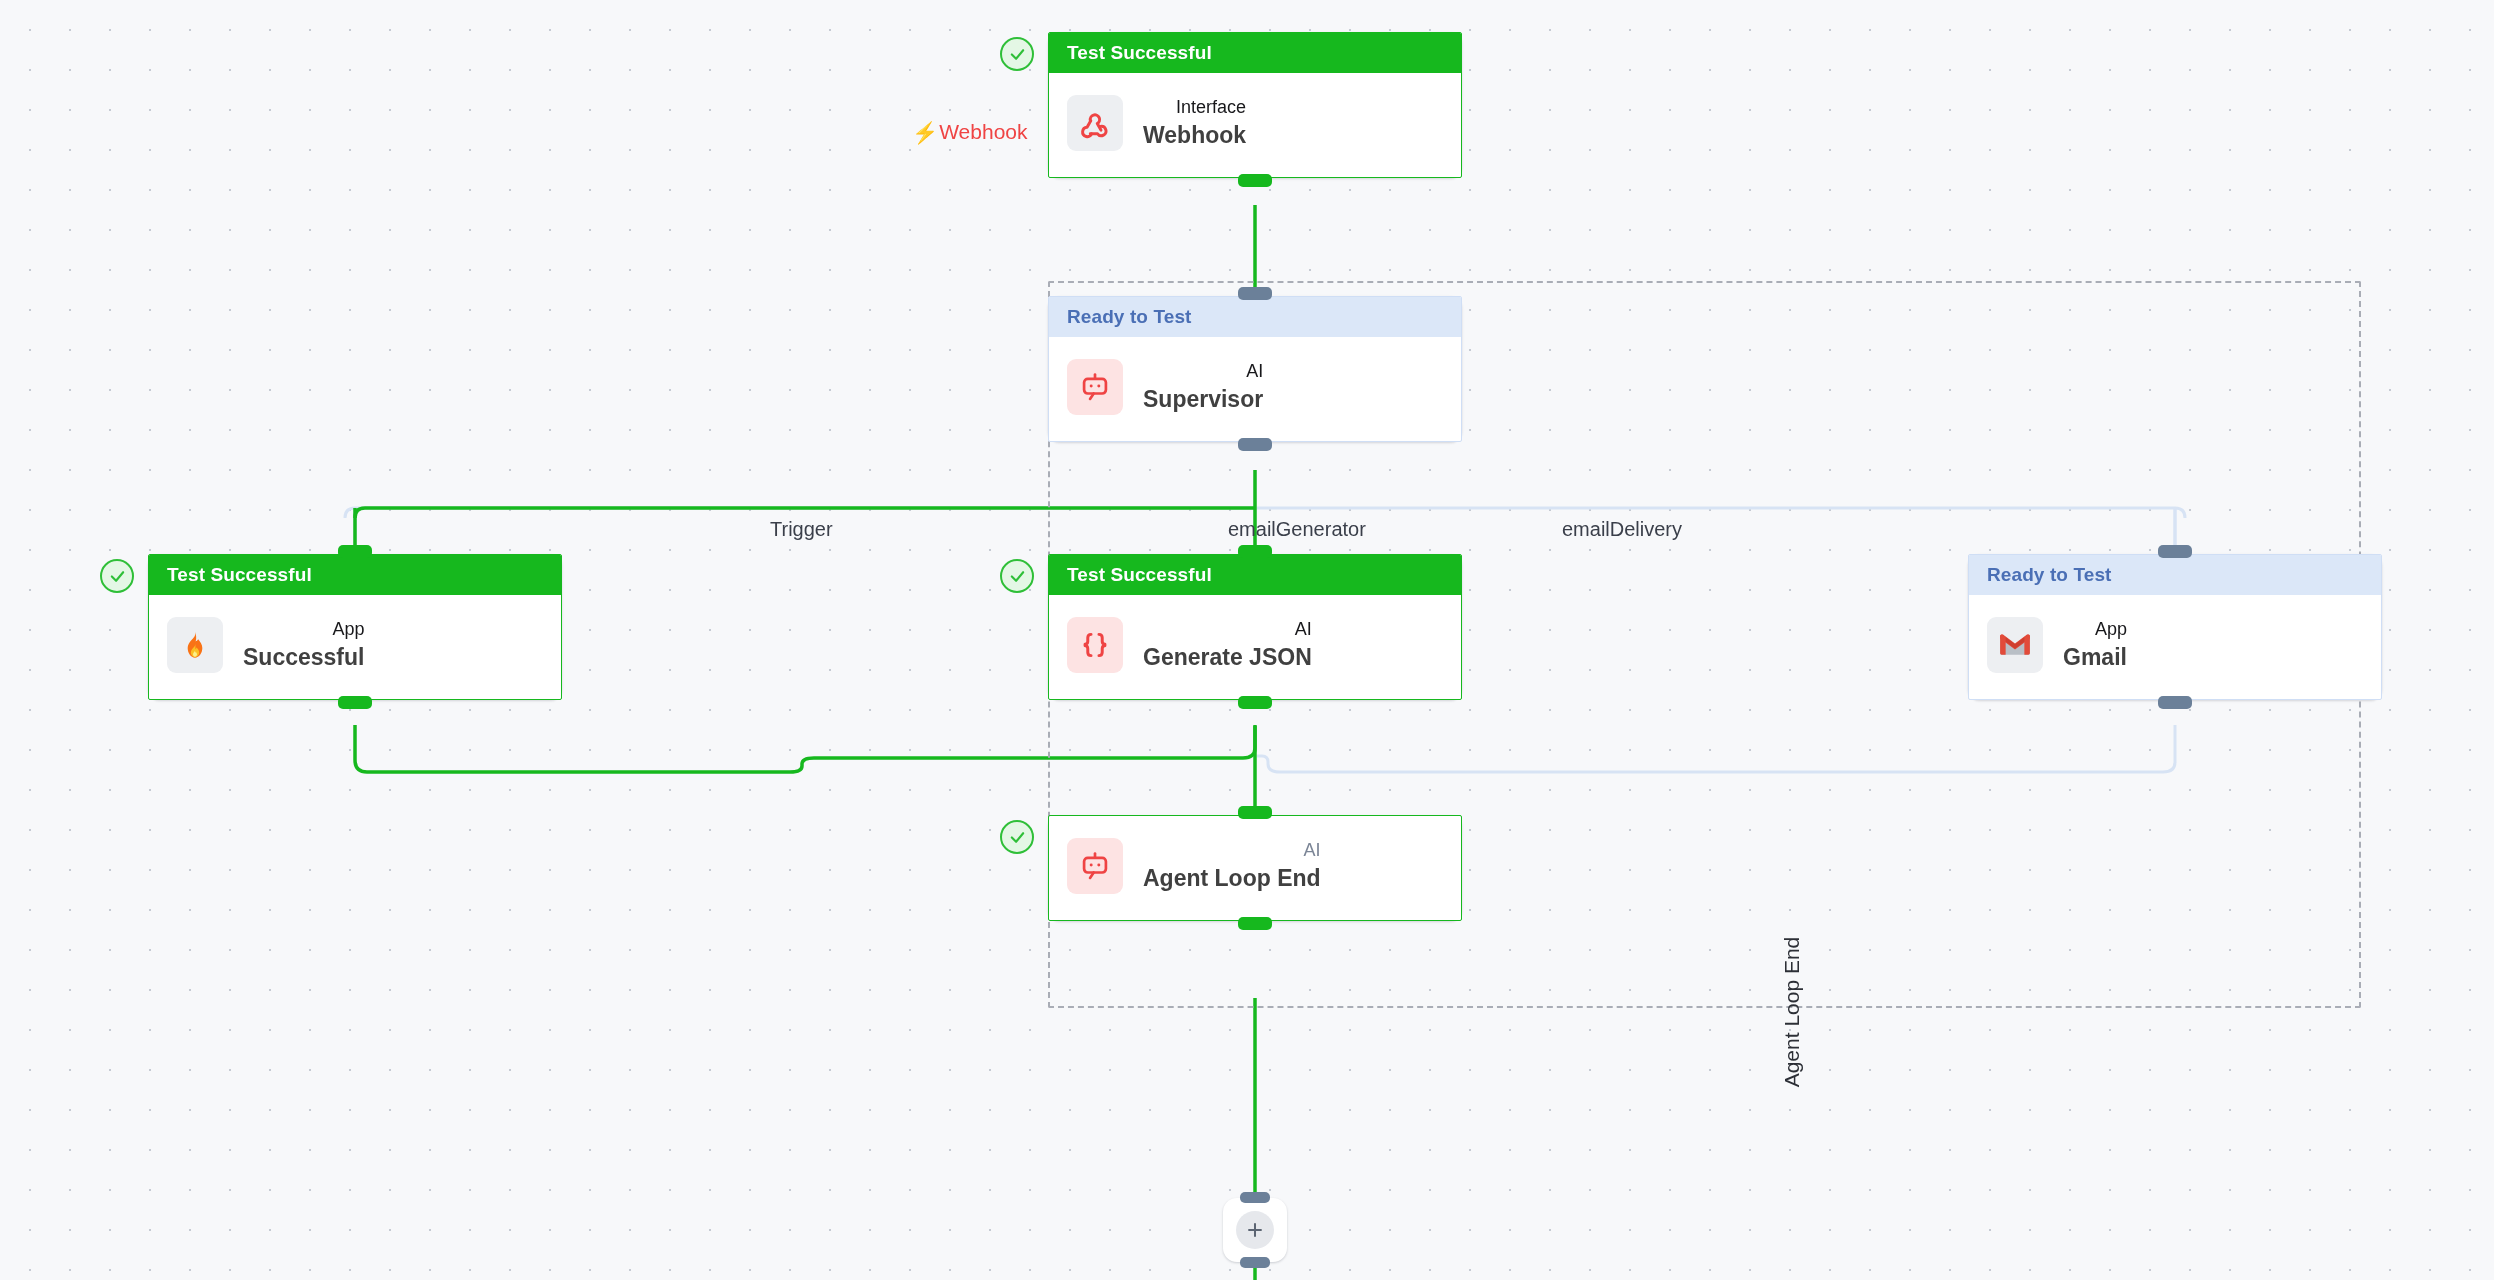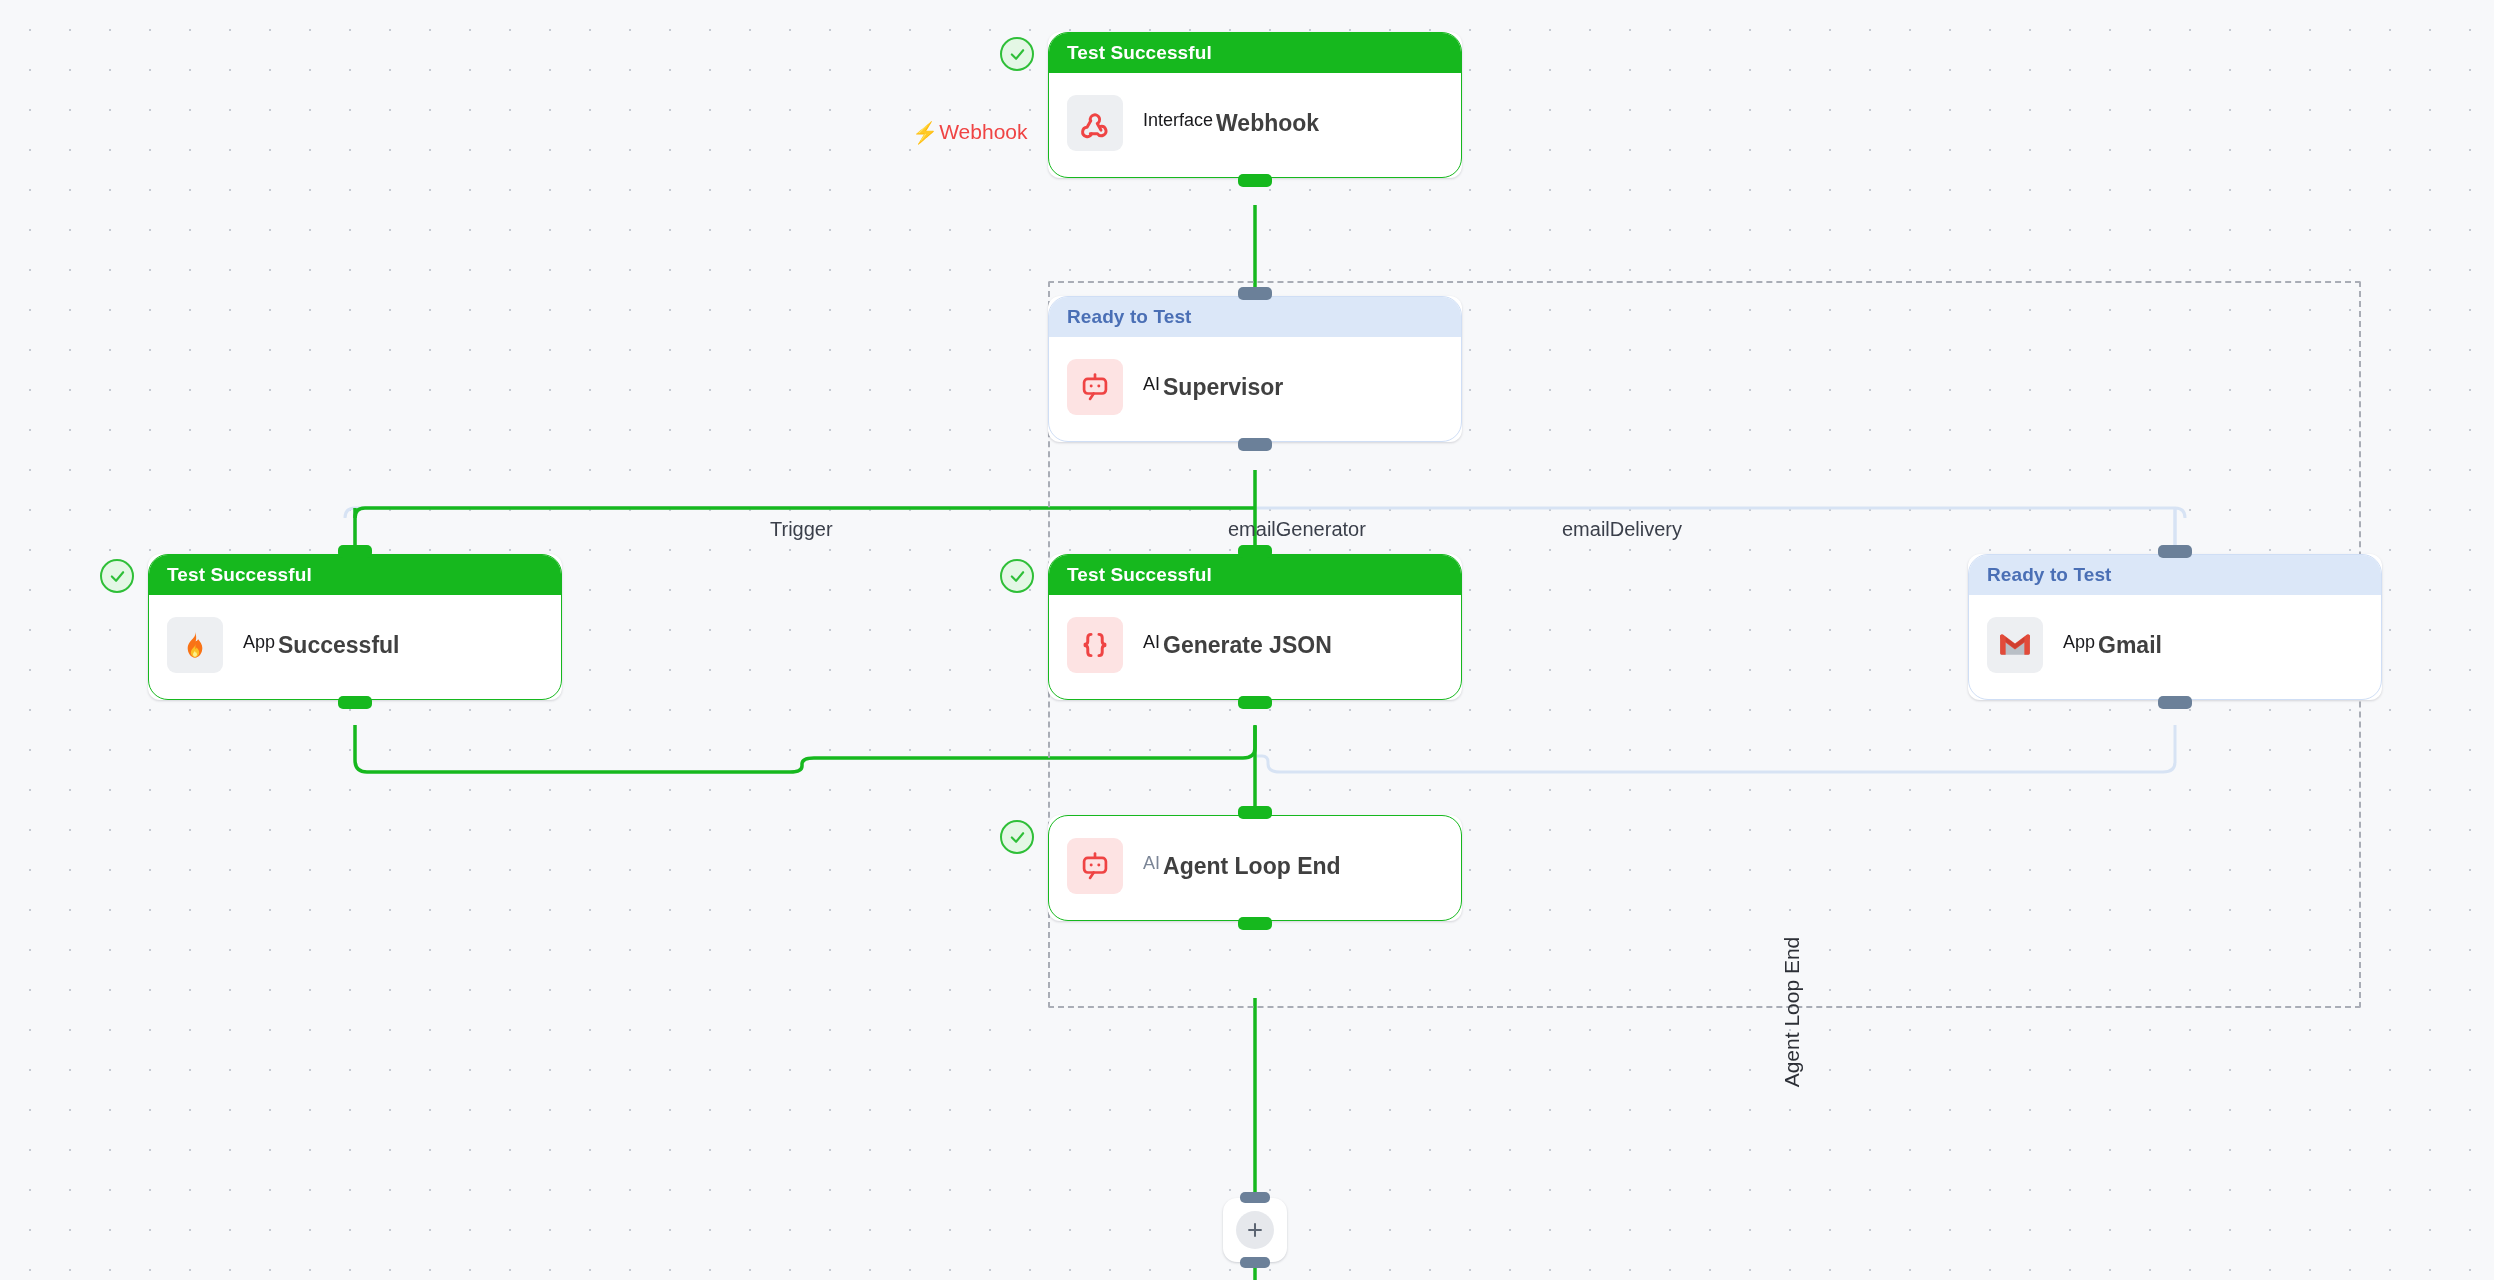"Test Successful" .node-inner { border-radius: 20px -> 2px }
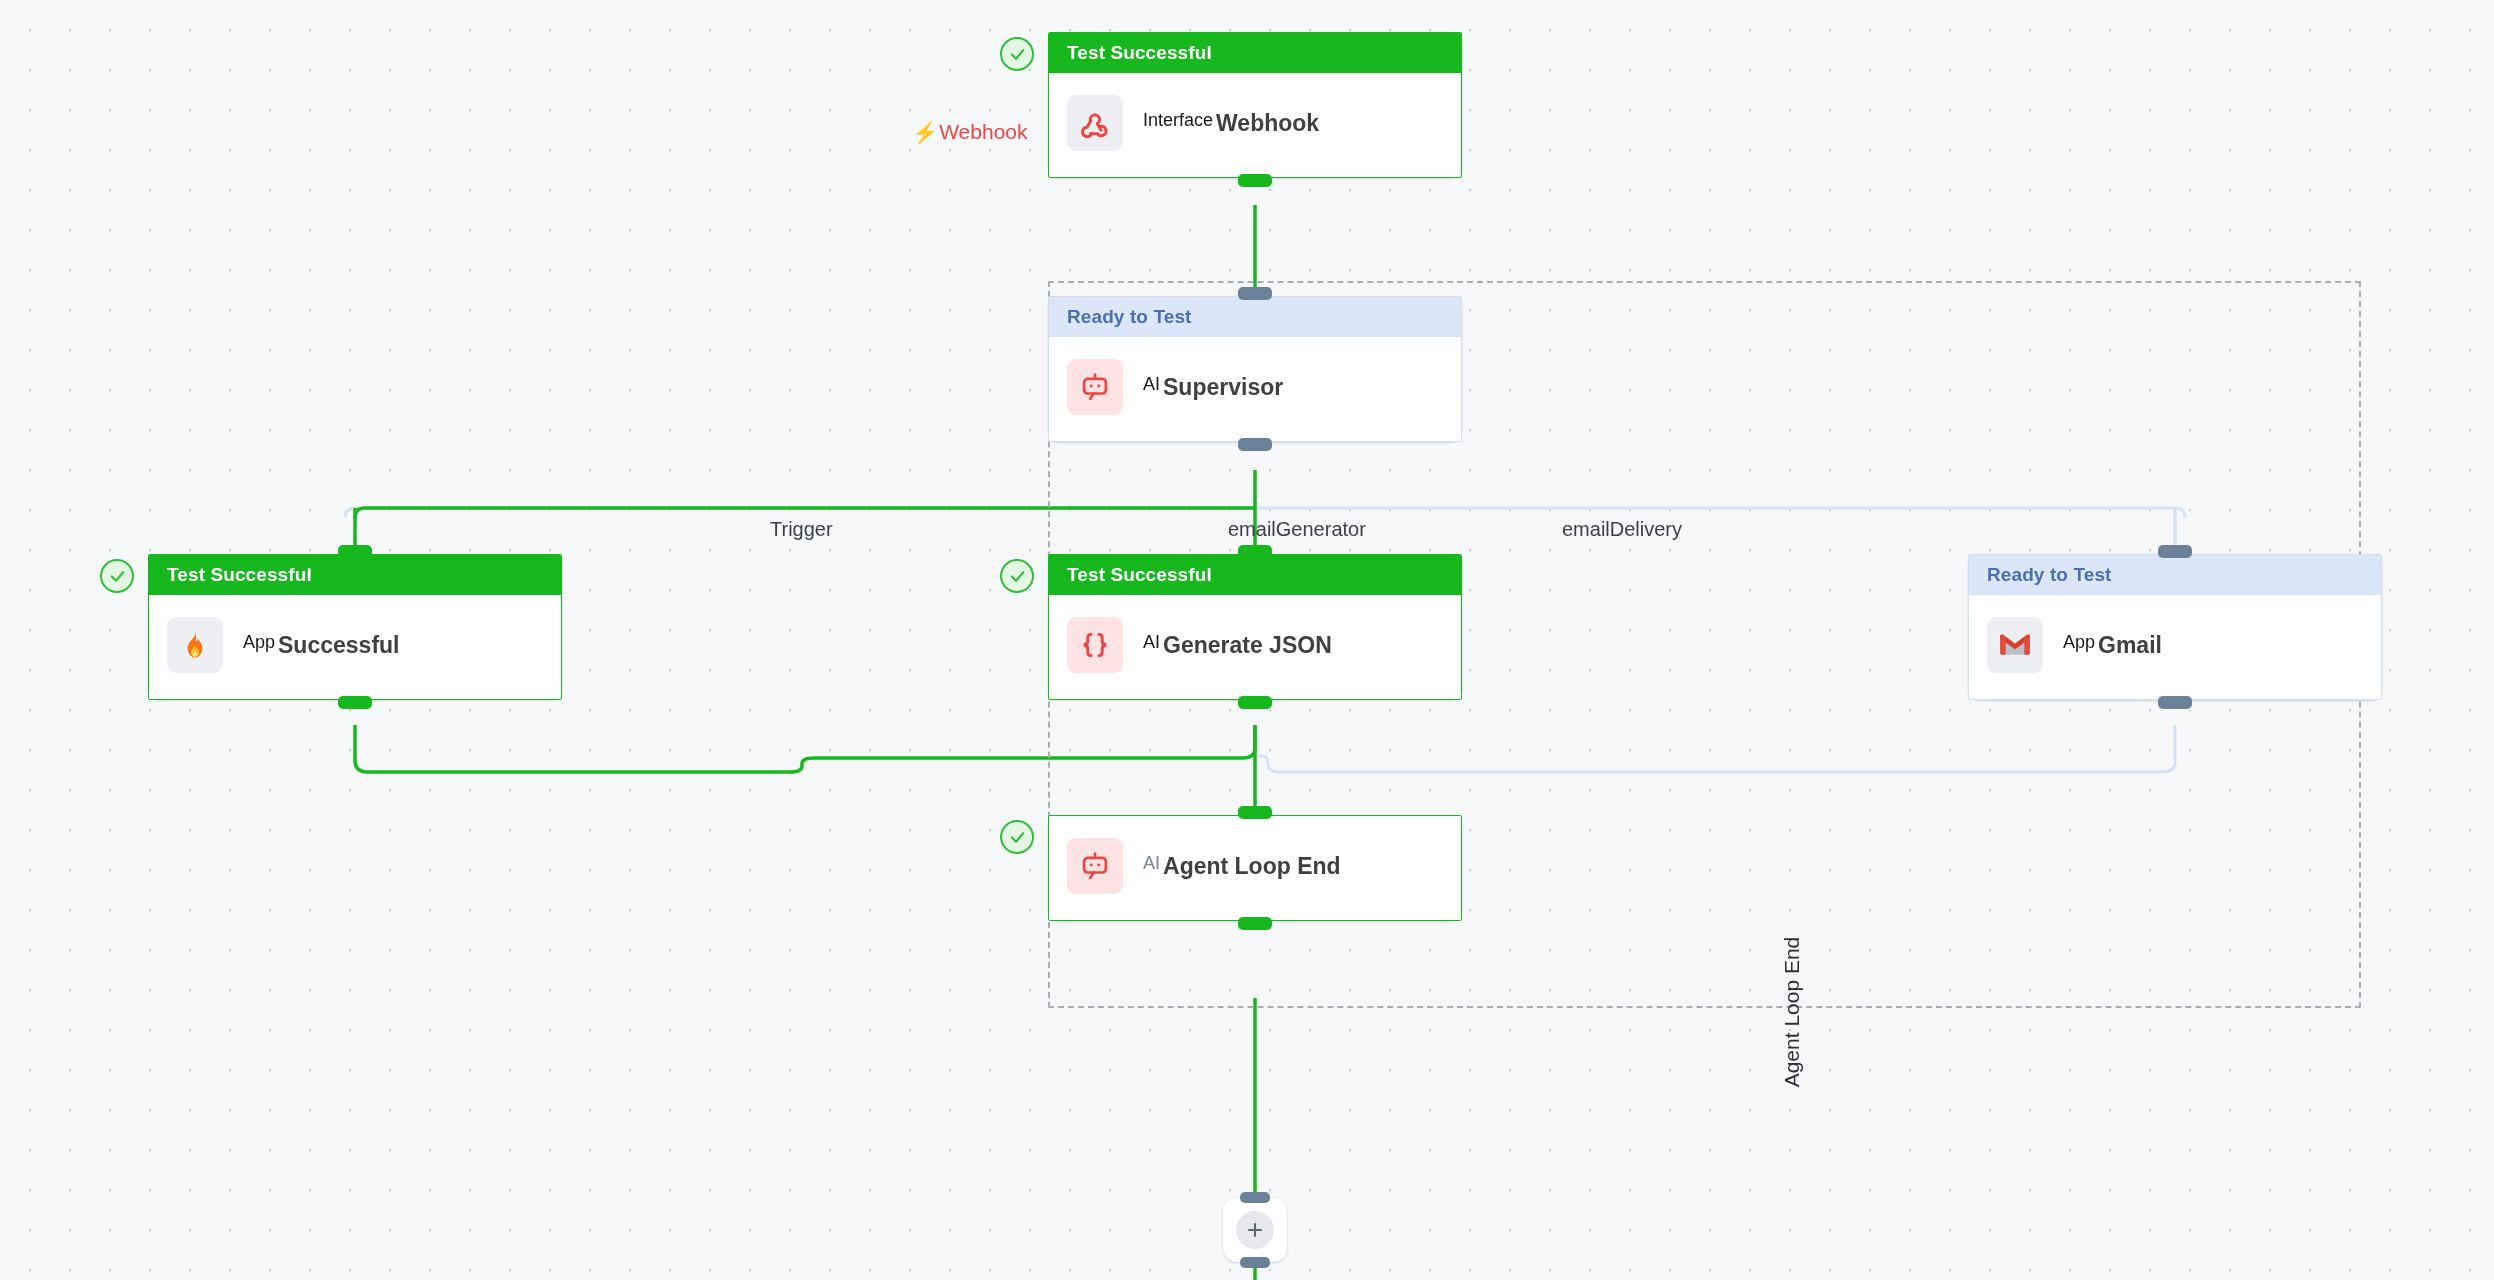"Interface" .node-text { flex-direction: row -> column }
